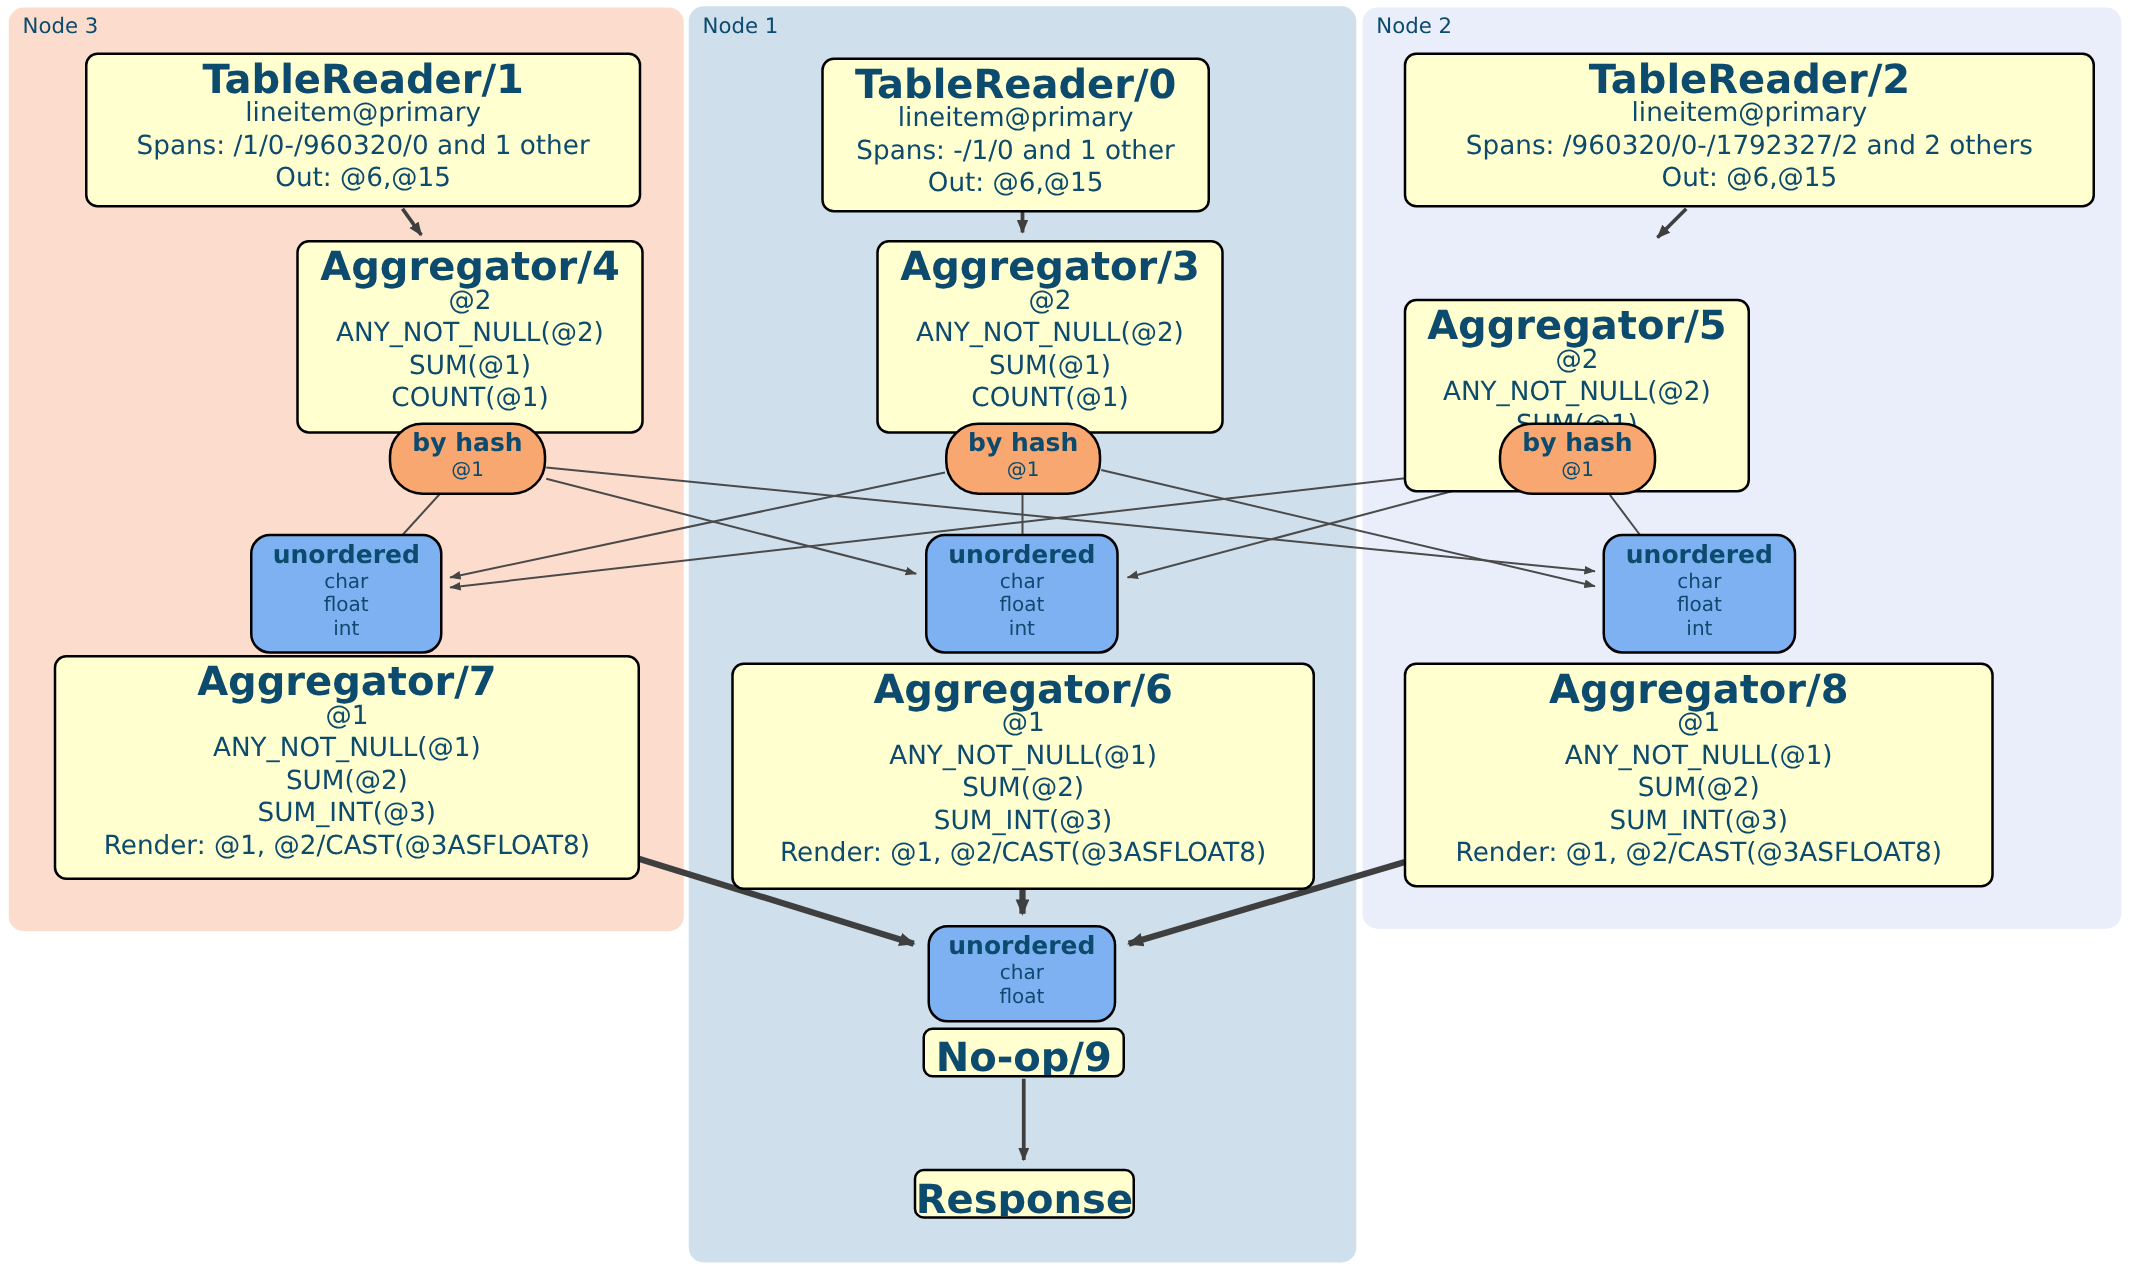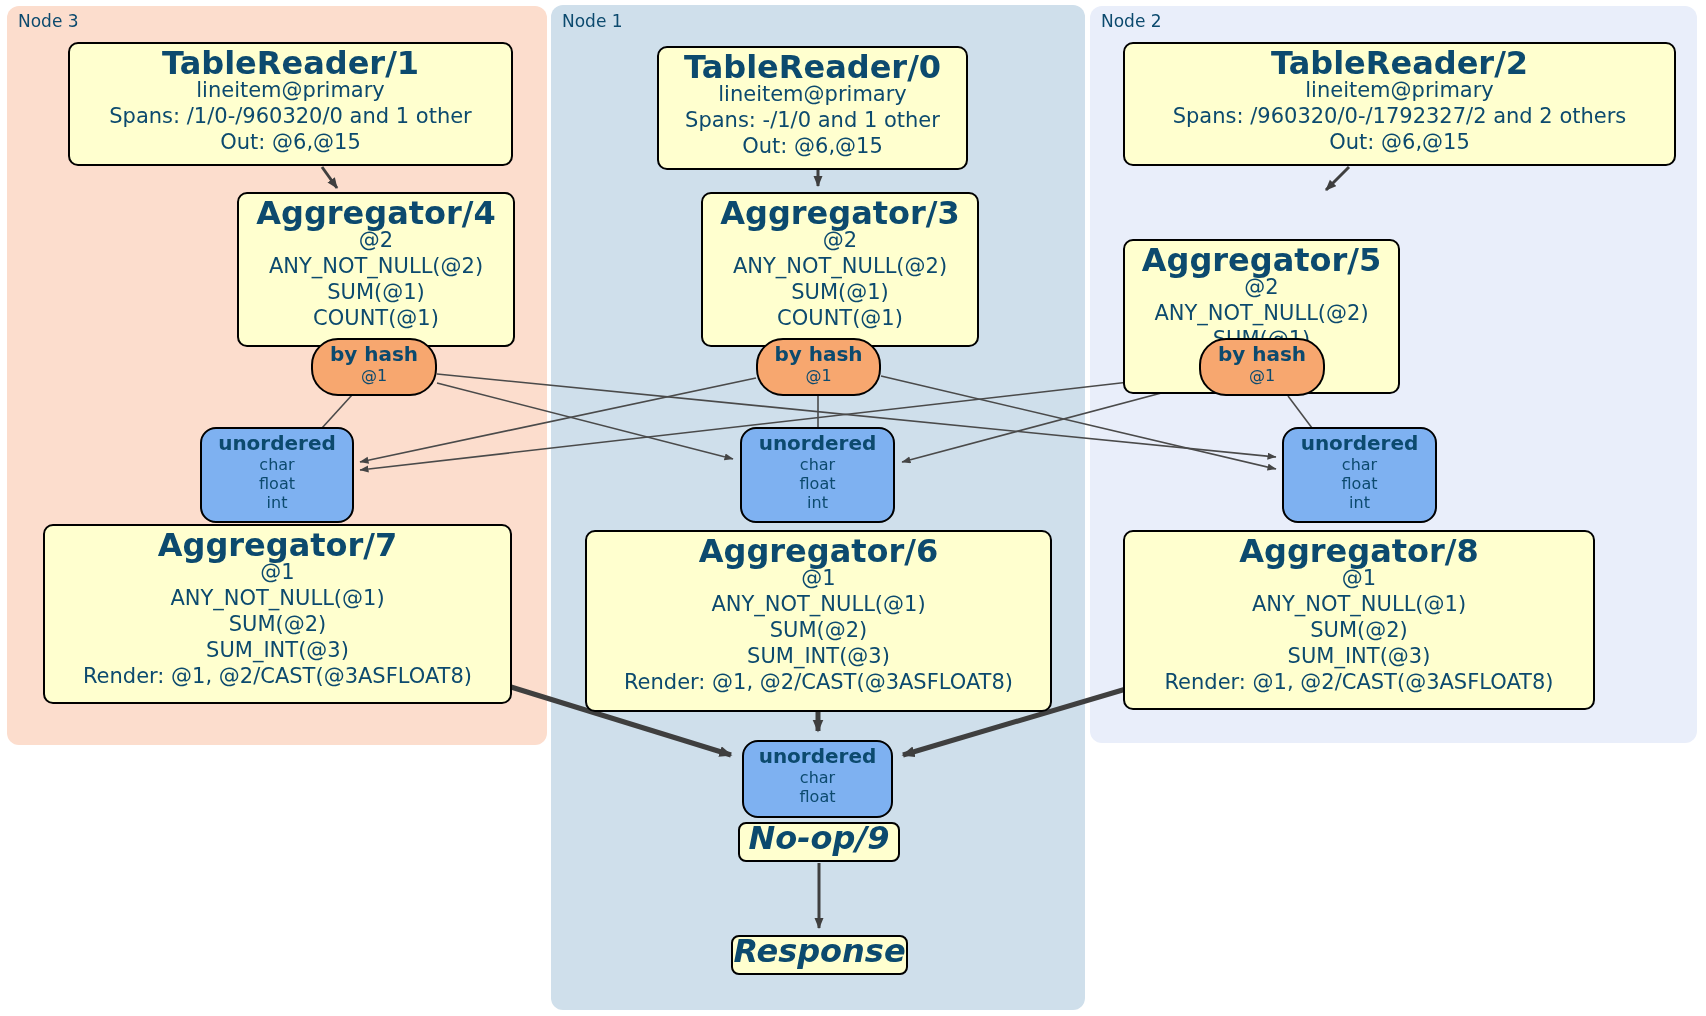"No-op/9" .single { align-items: flex-start -> flex-end; font-style: italic -> none }
